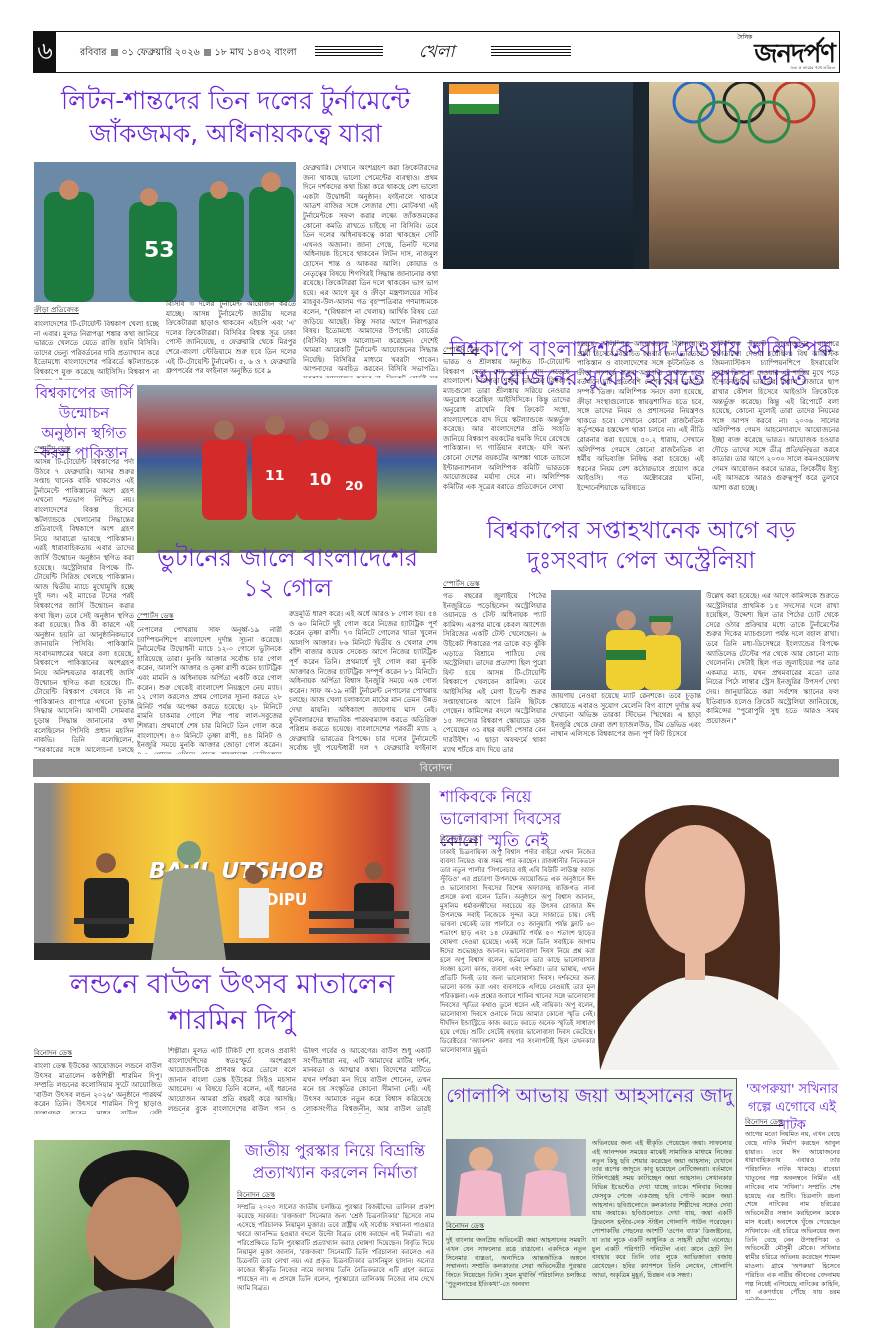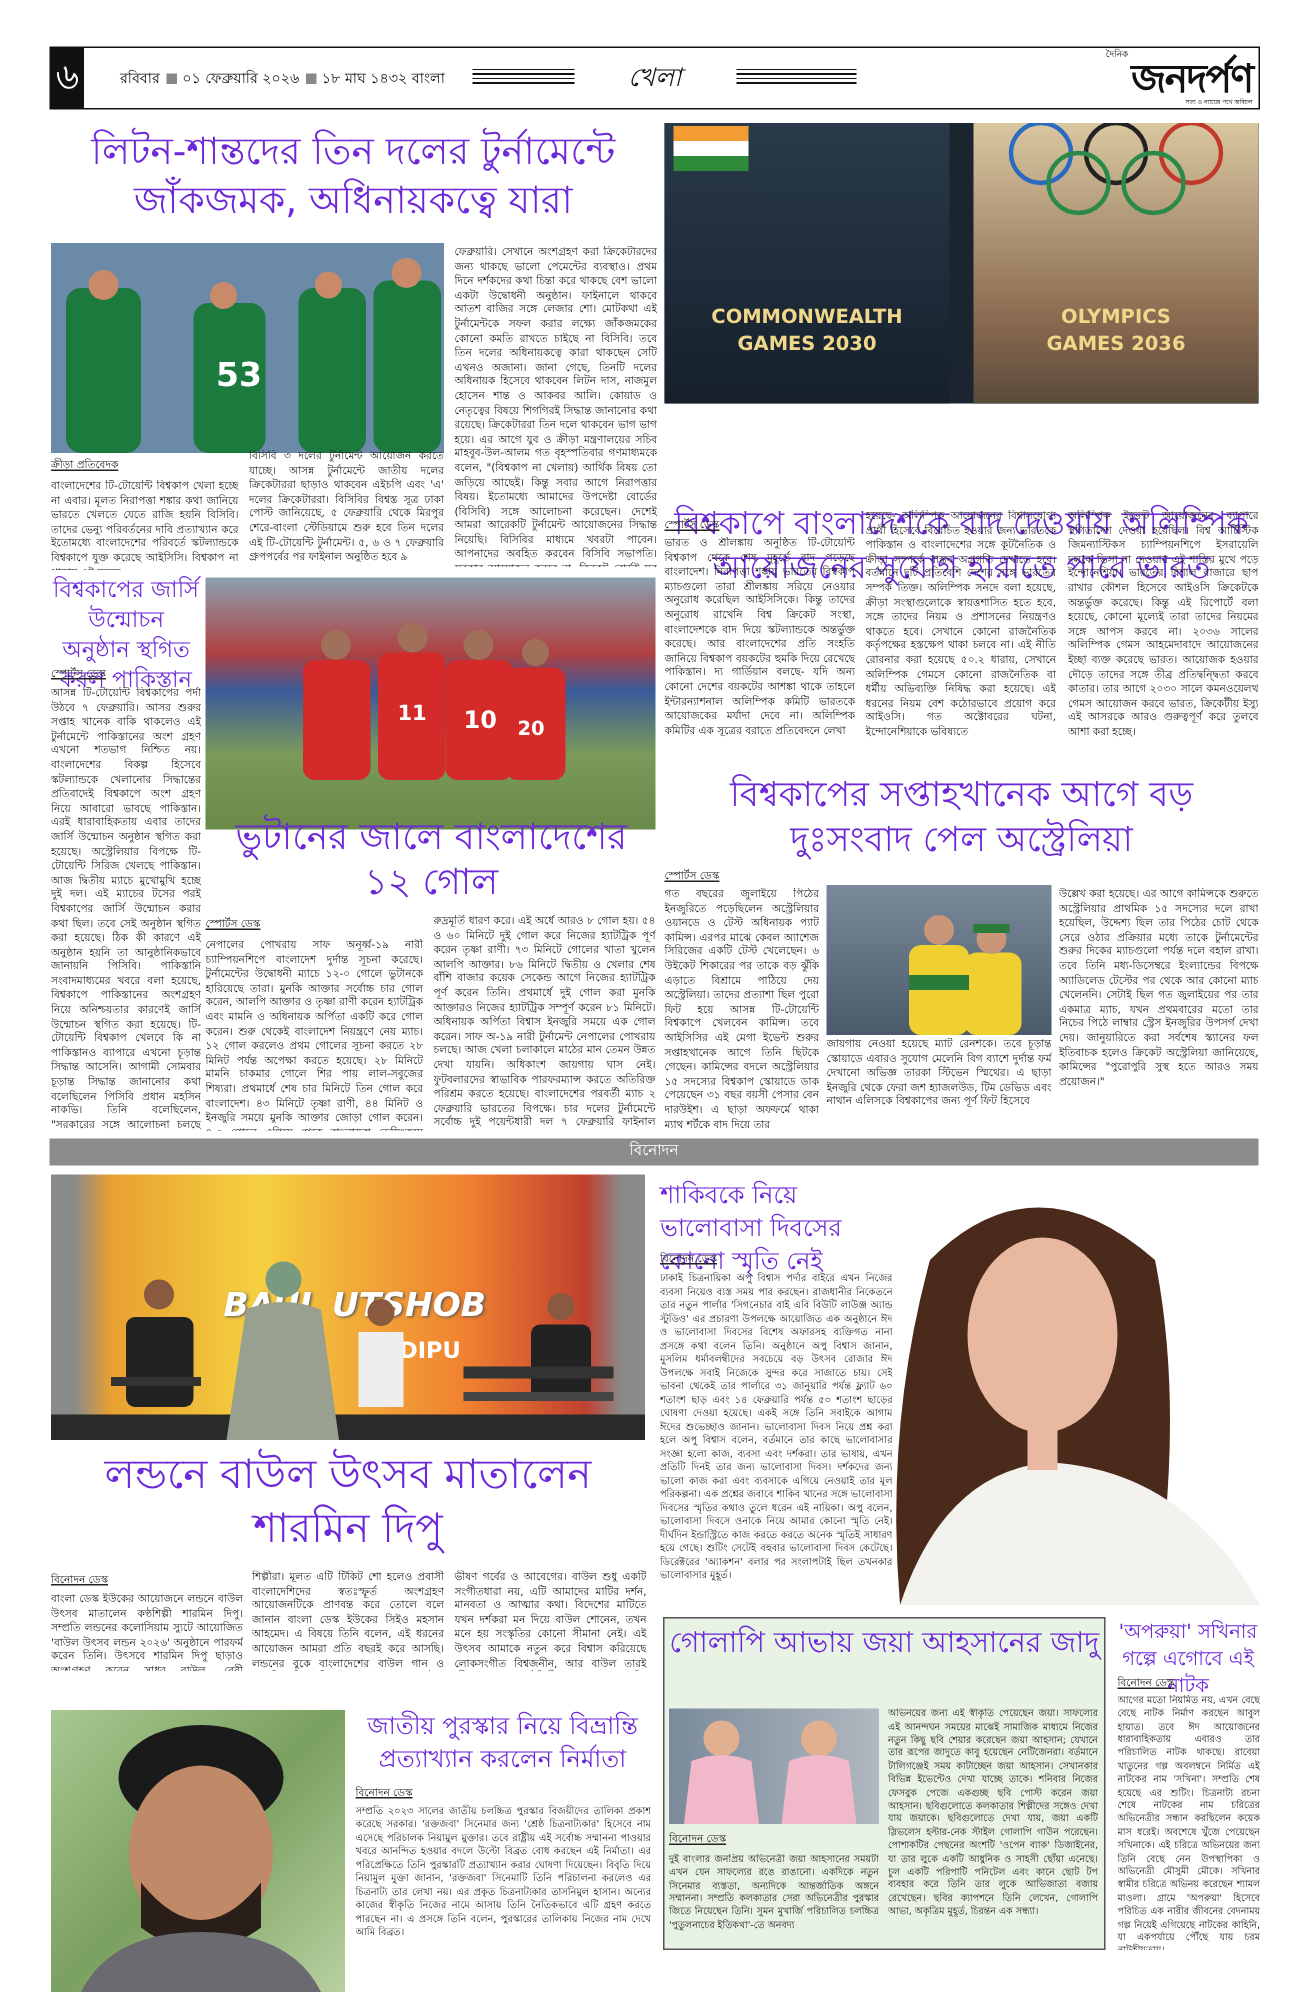"COMMONWEALTH" div { html: <div> <div>COMMONWEALTH</div> <div>GAMES 2030</div> </div> -> none }
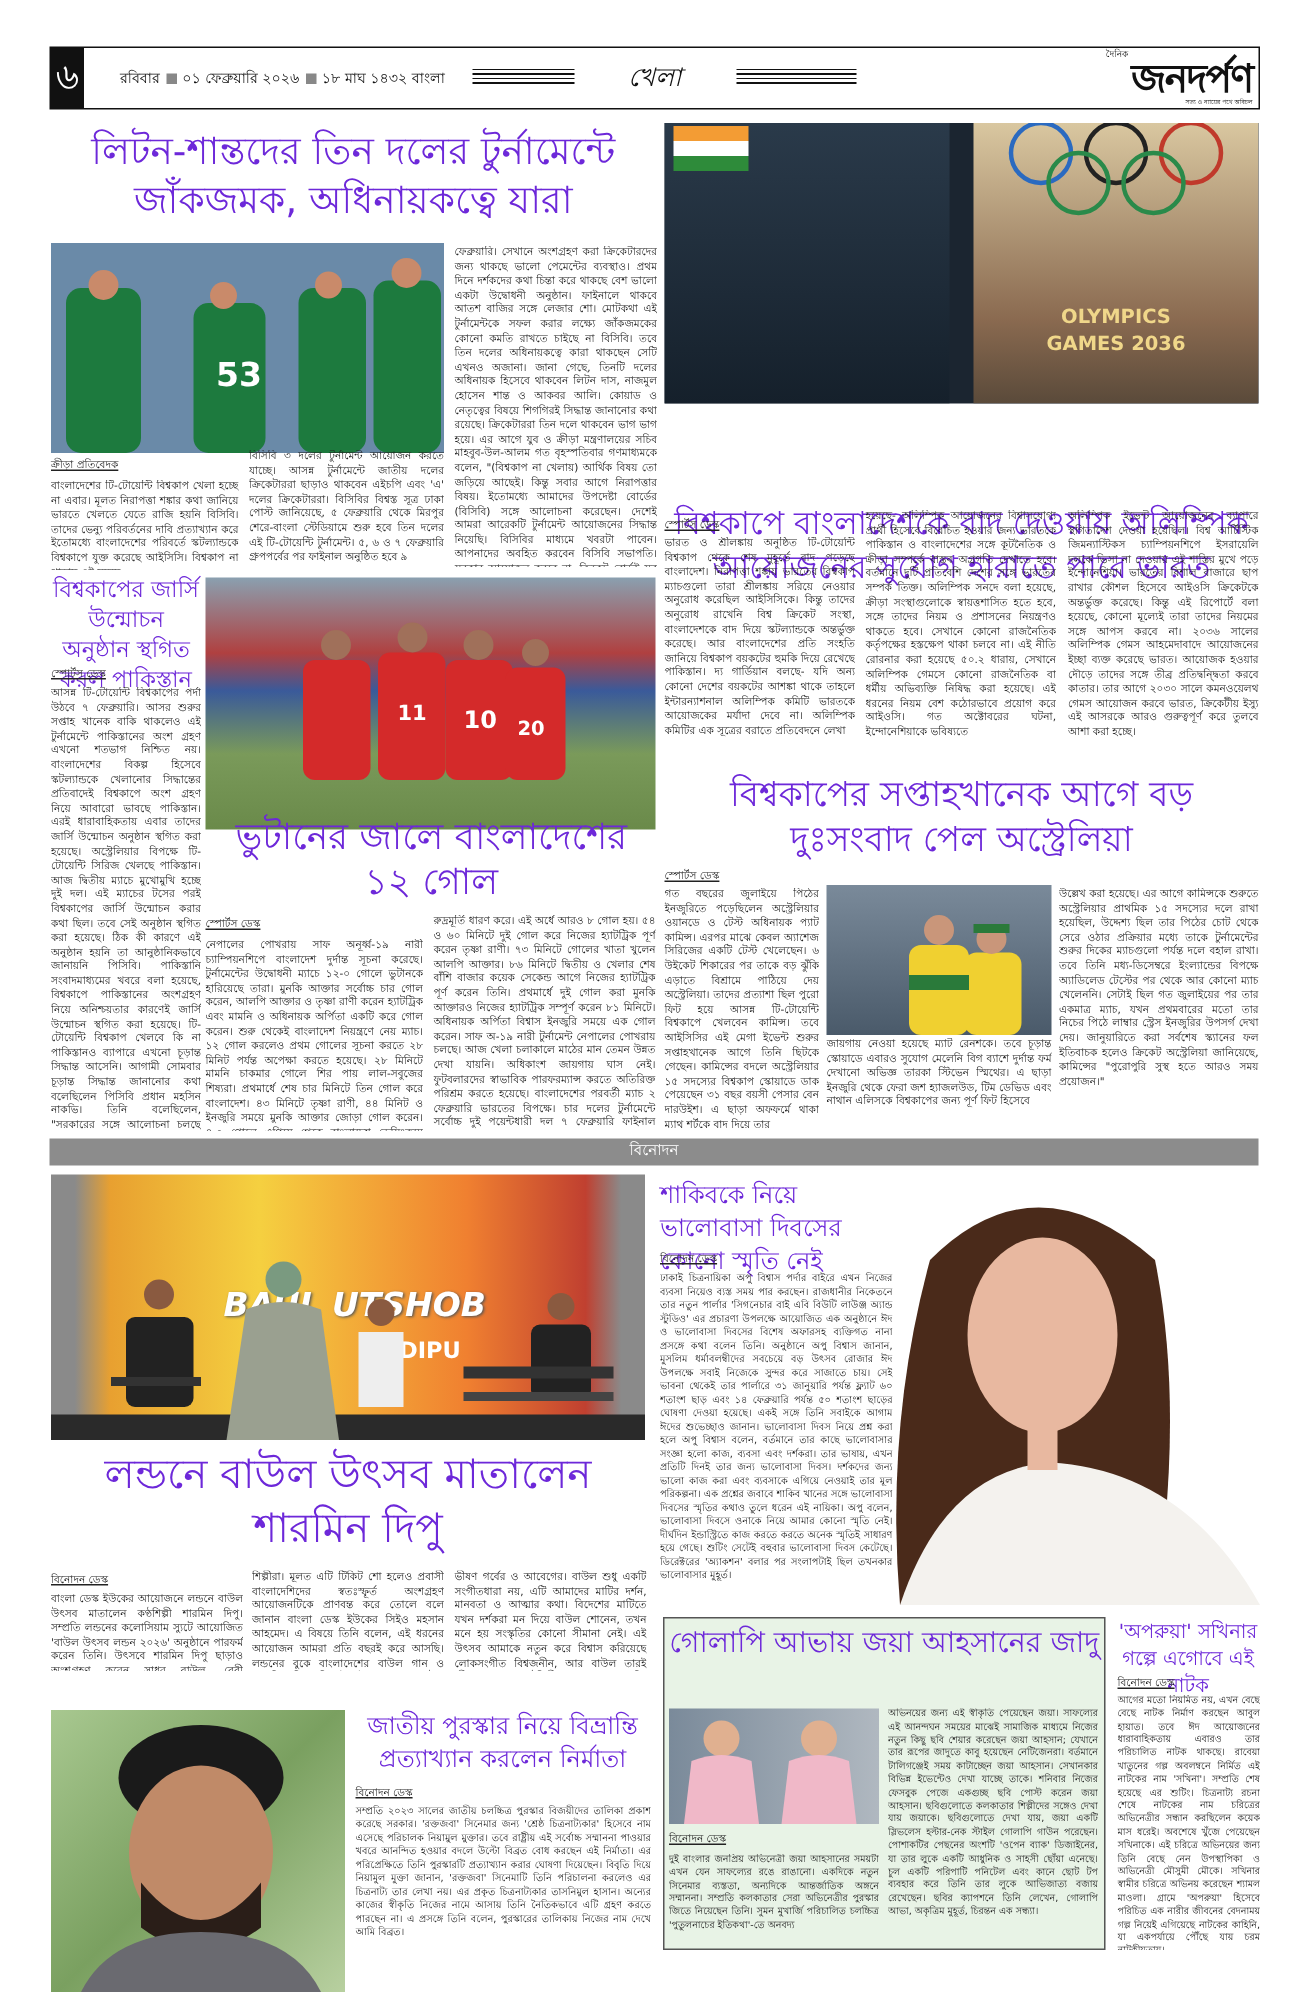"OLYMPICS" div { html: <div> <div>OLYMPICS</div> <div>GAMES 2036</div> </div> -> none }
